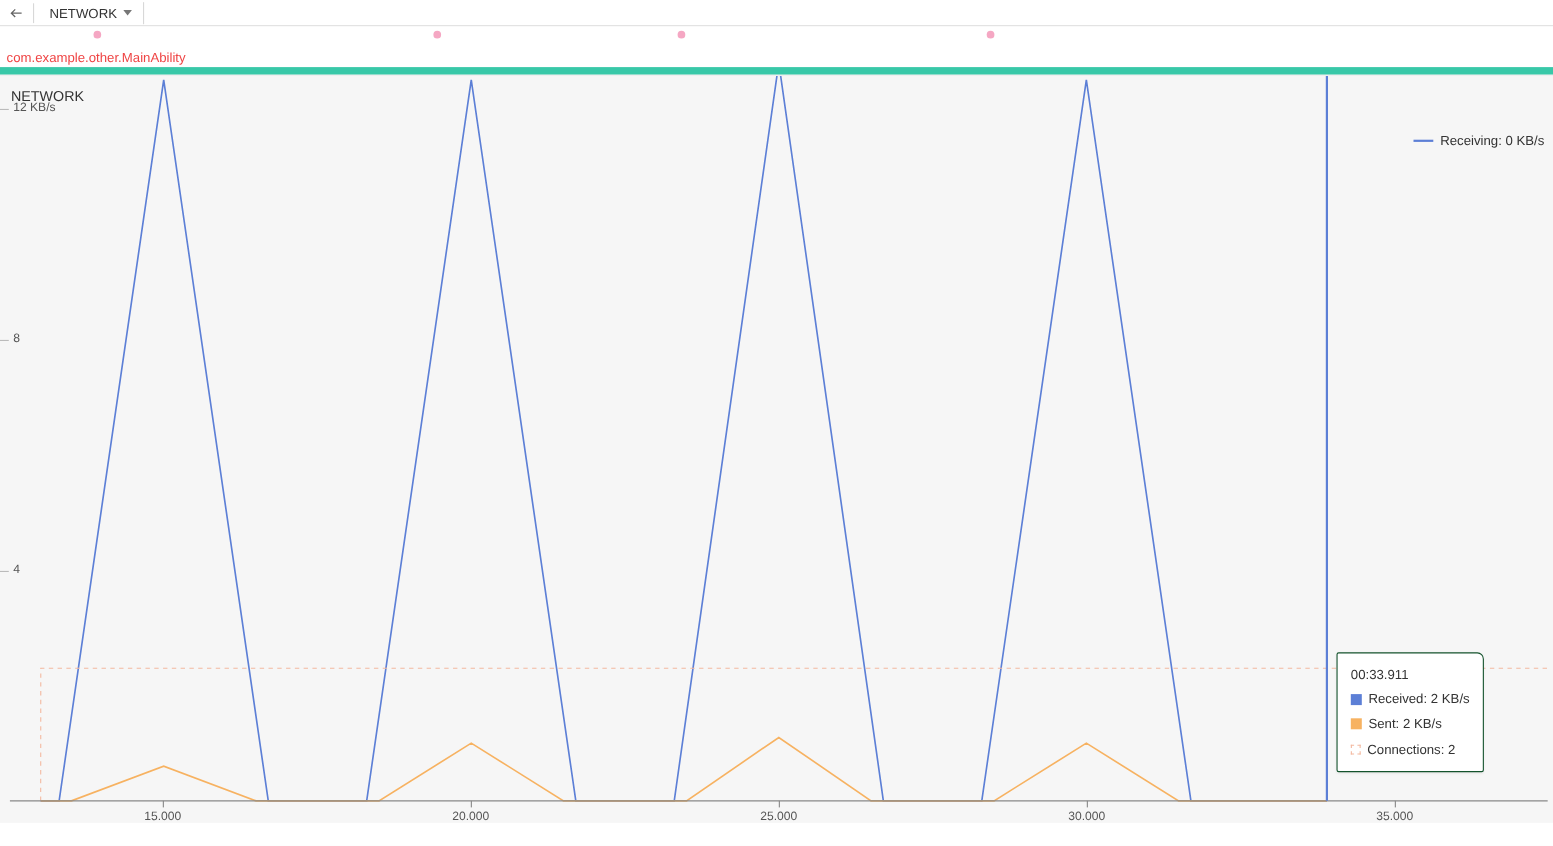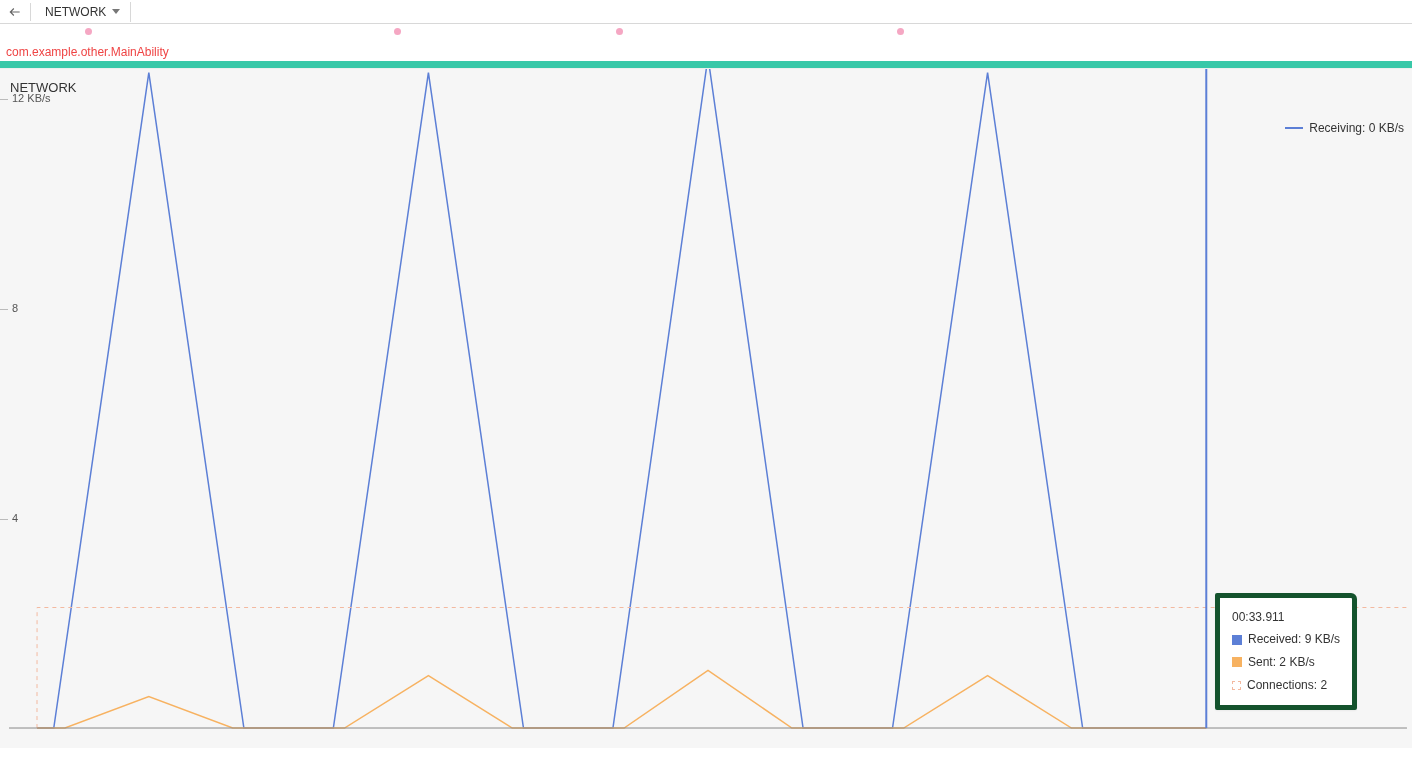"00:33.911" .tooltip { border: 5px solid #14532d -> 1px solid #14532d }
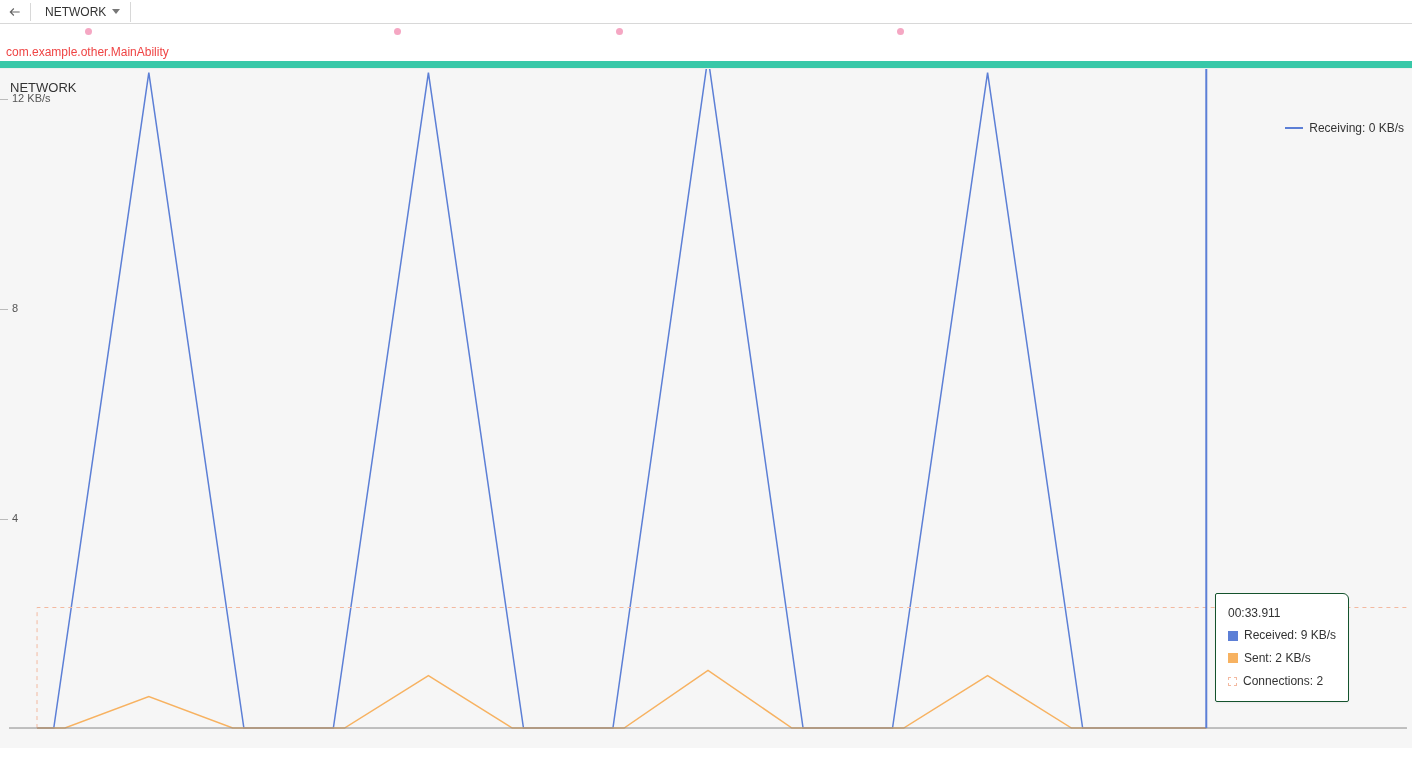"Received: 9 KB/s" span { text: 9 -> 2 }
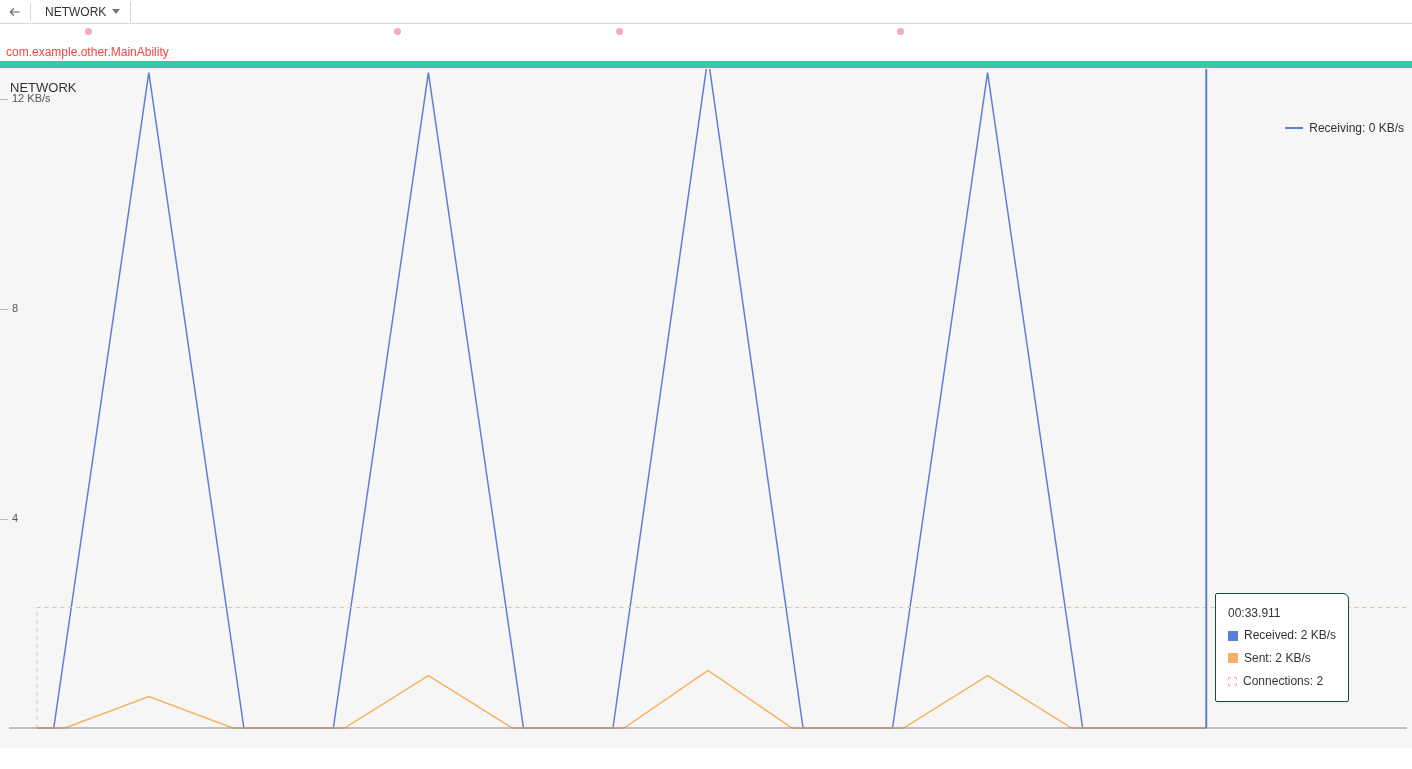"15.000" div.x-axis { html: none -> <div> <div></div> <div>15.000</div> <div></div> <div>20.000</div> <div></div> <div>25.000</div> <div></div> <div>30.000</div> <div></div> <div>35.000</div> </div> }
